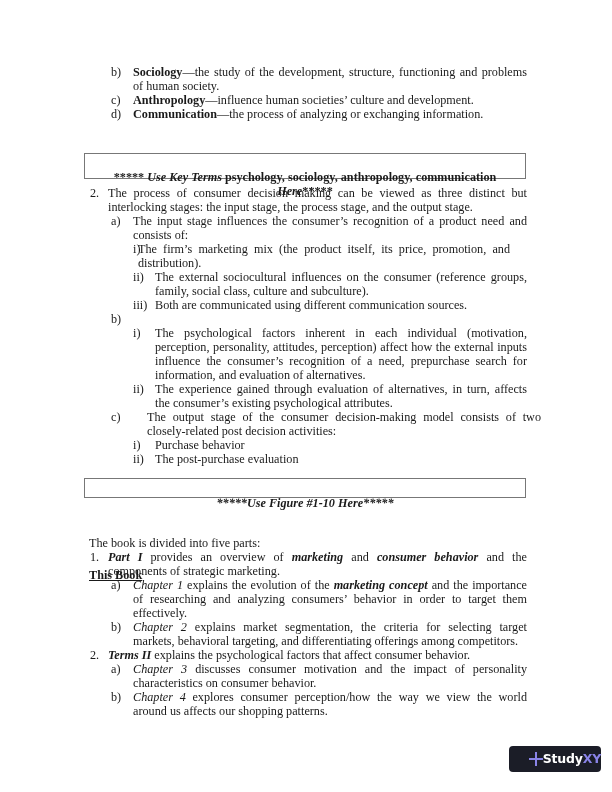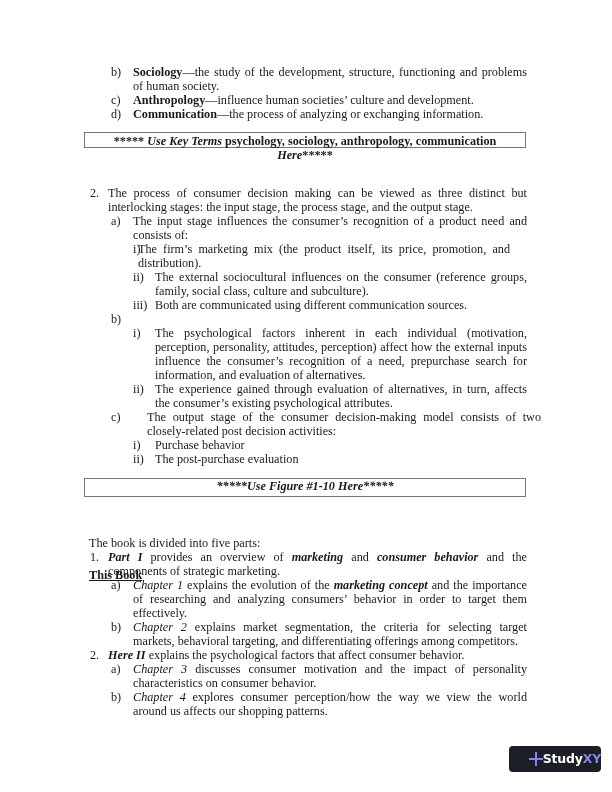"***** Use Key Terms psychology," div.box { height: 16px -> 26px; padding-top: 2px -> 17px; top: 132px -> 153px }
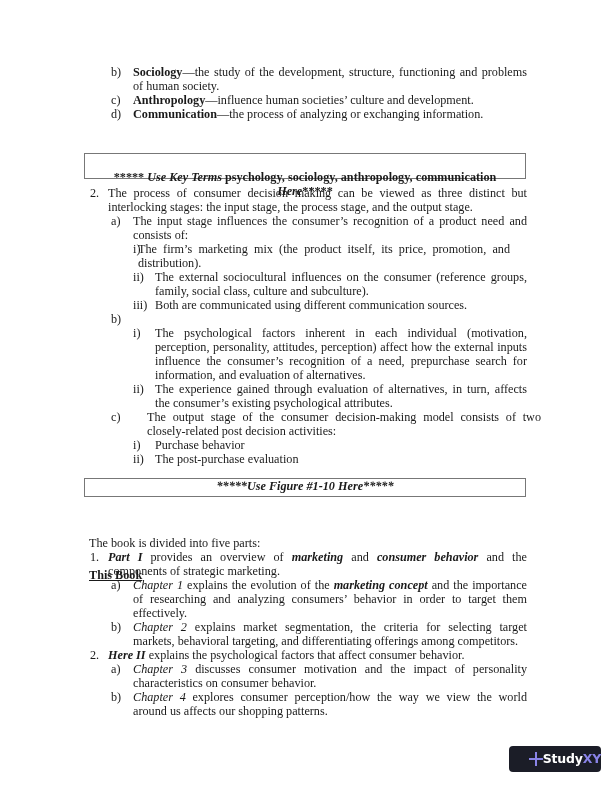"*****Use Figure #1-10 Here*****" div.box { padding-top: 1px -> 18px }
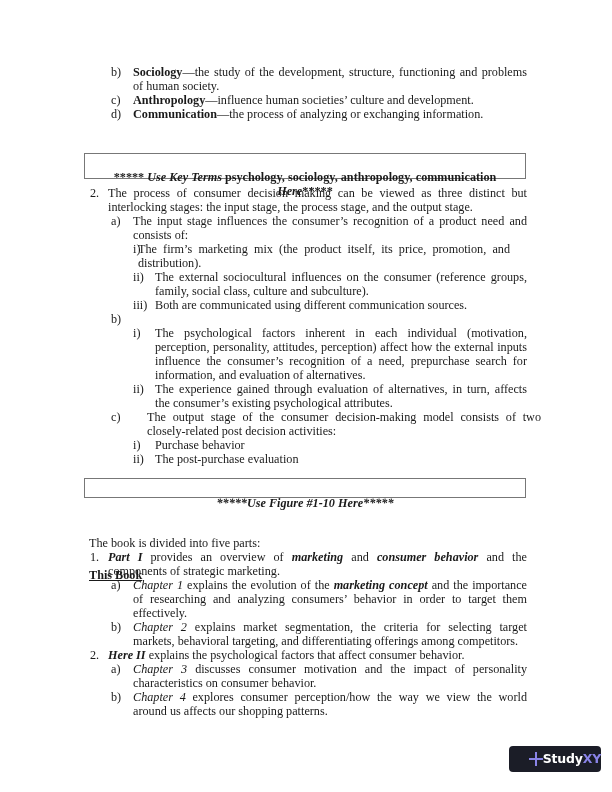"Here II" i { text: Here -> Terms }
